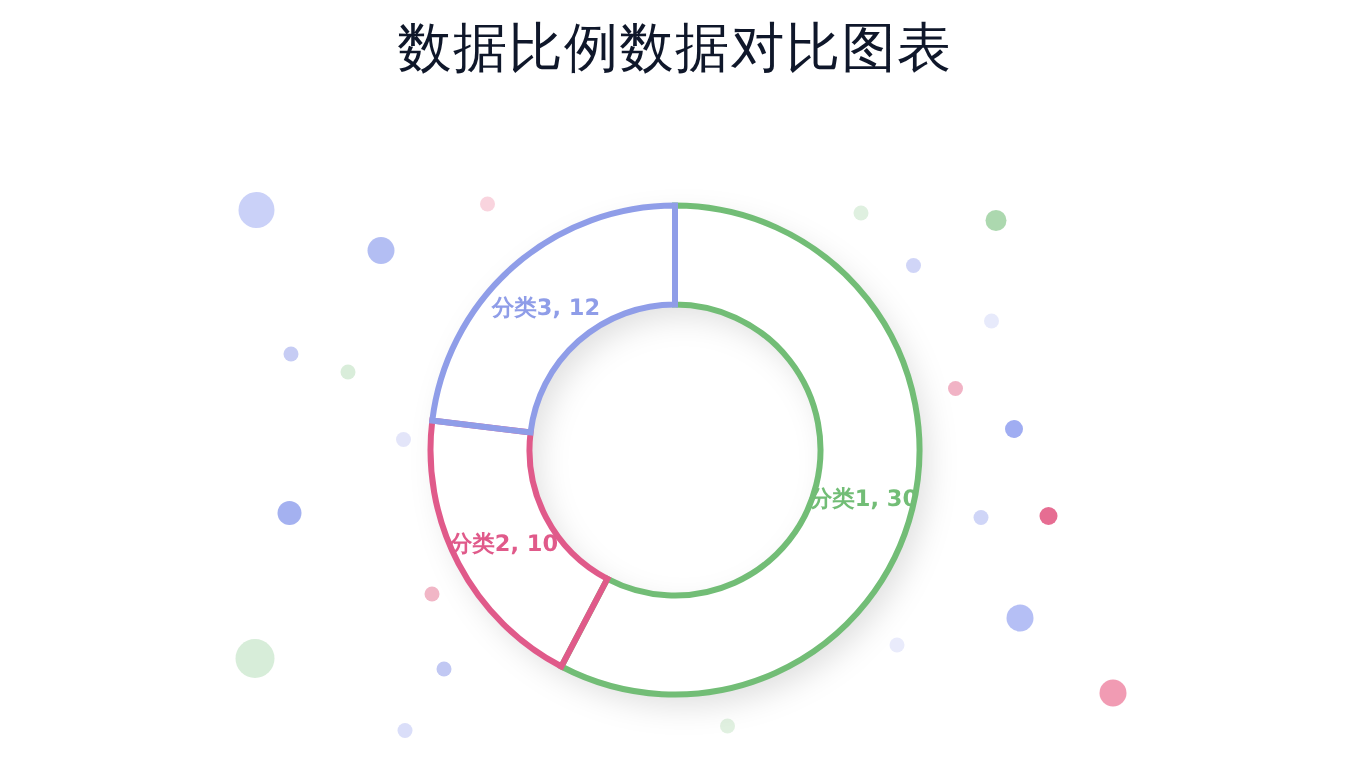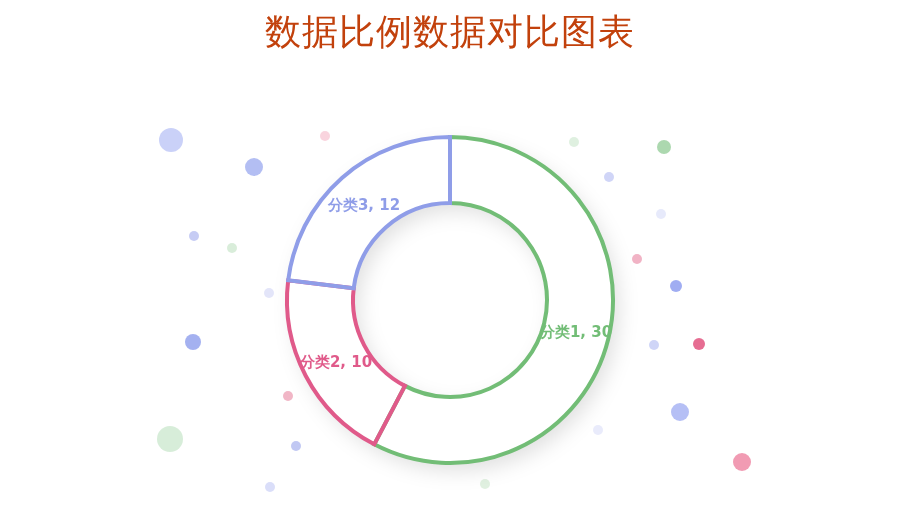"数据比例数据对比图表" .title { color: #c2410c -> #0f172a }
